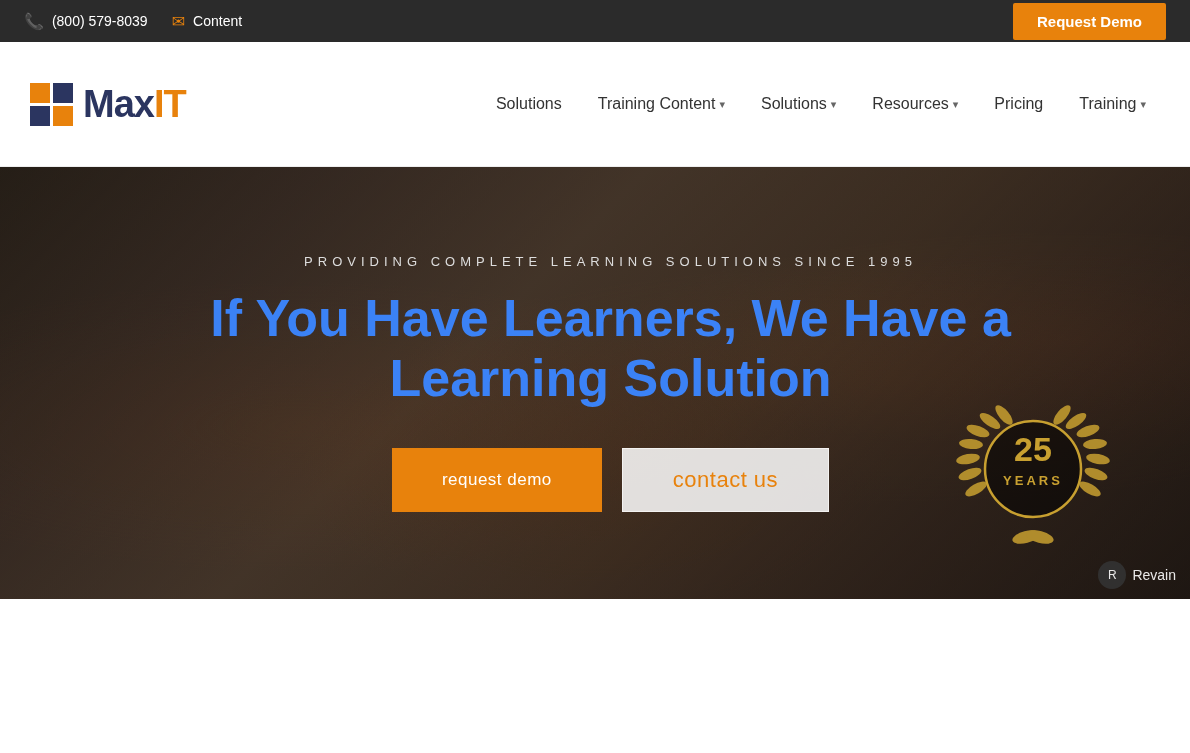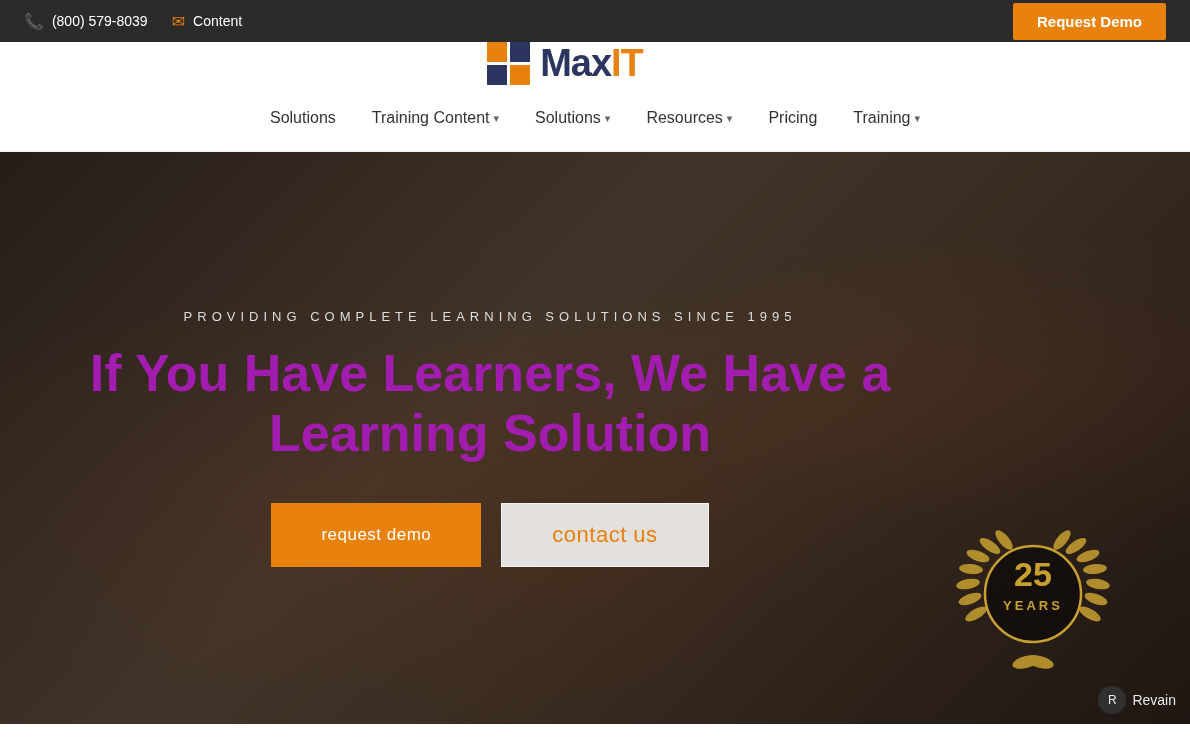"MaxIT" .navbar { flex-direction: column -> none; height: 110px -> 125px }
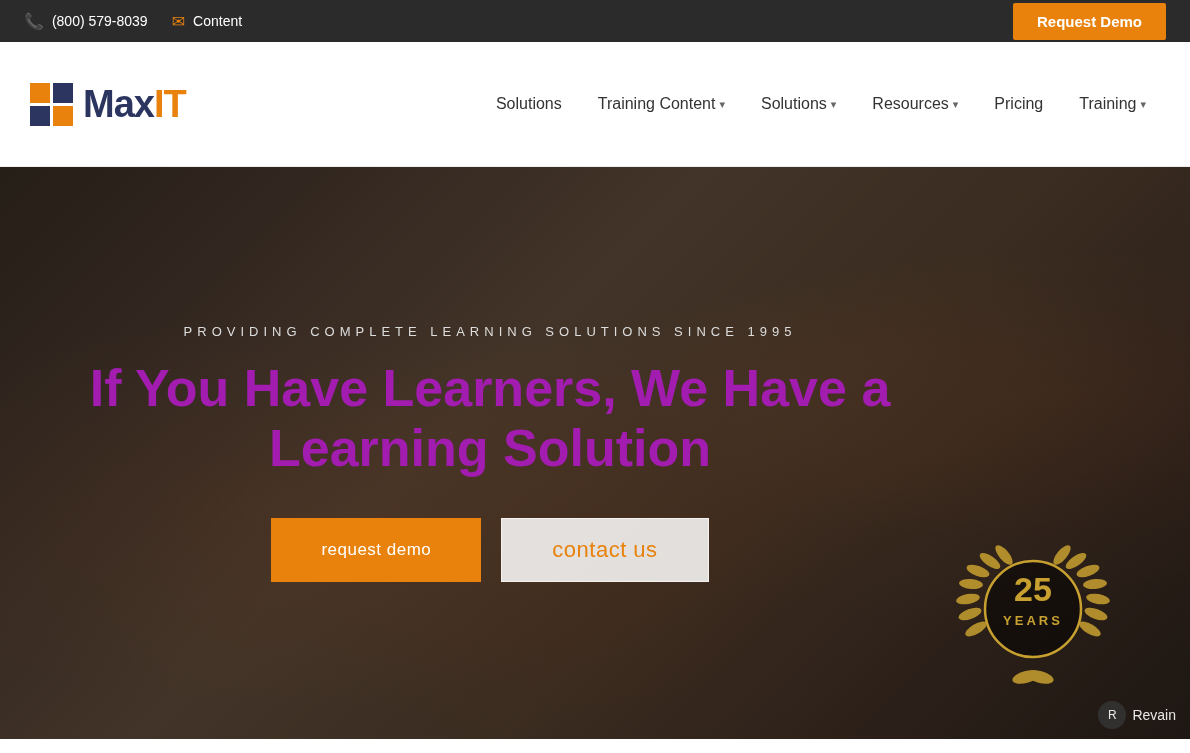"PROVIDING COMPLETE LEARNING SOLUTIONS" .hero { height: 572px -> 432px; justify-content: none -> center; padding-left: none -> 31px }
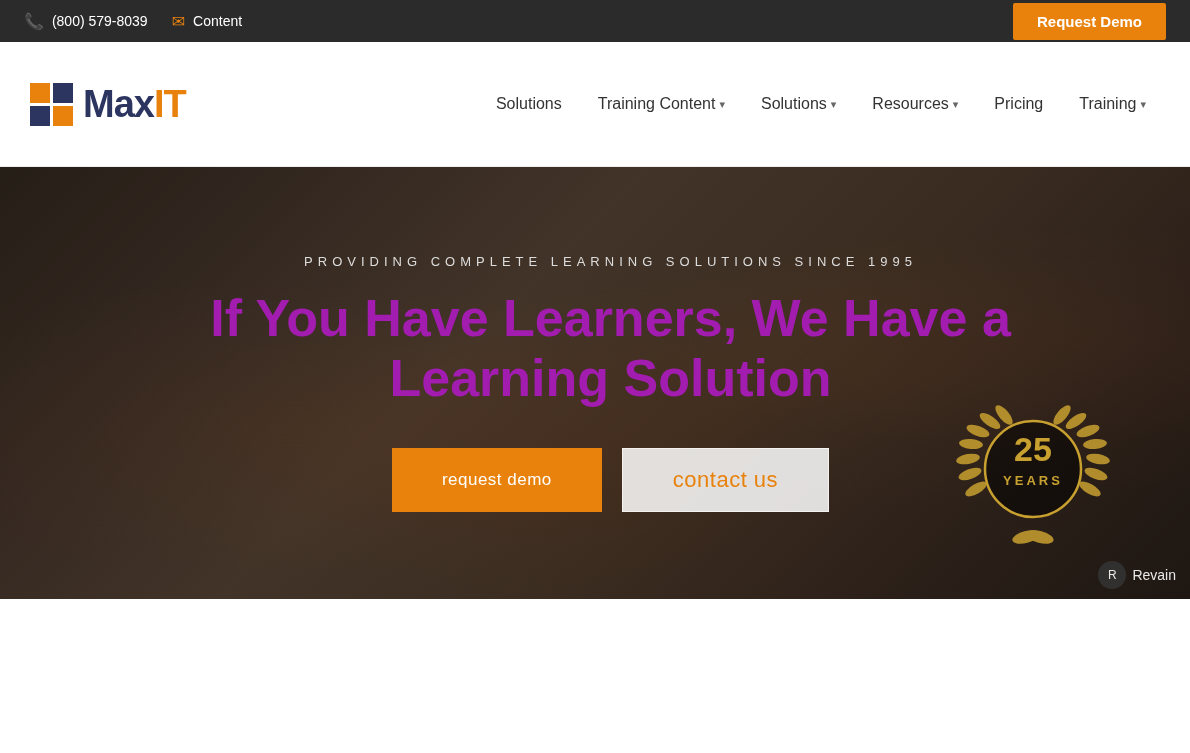"If You Have Learners, We" .hero-title { color: #a21caf -> #3b82f6 }
